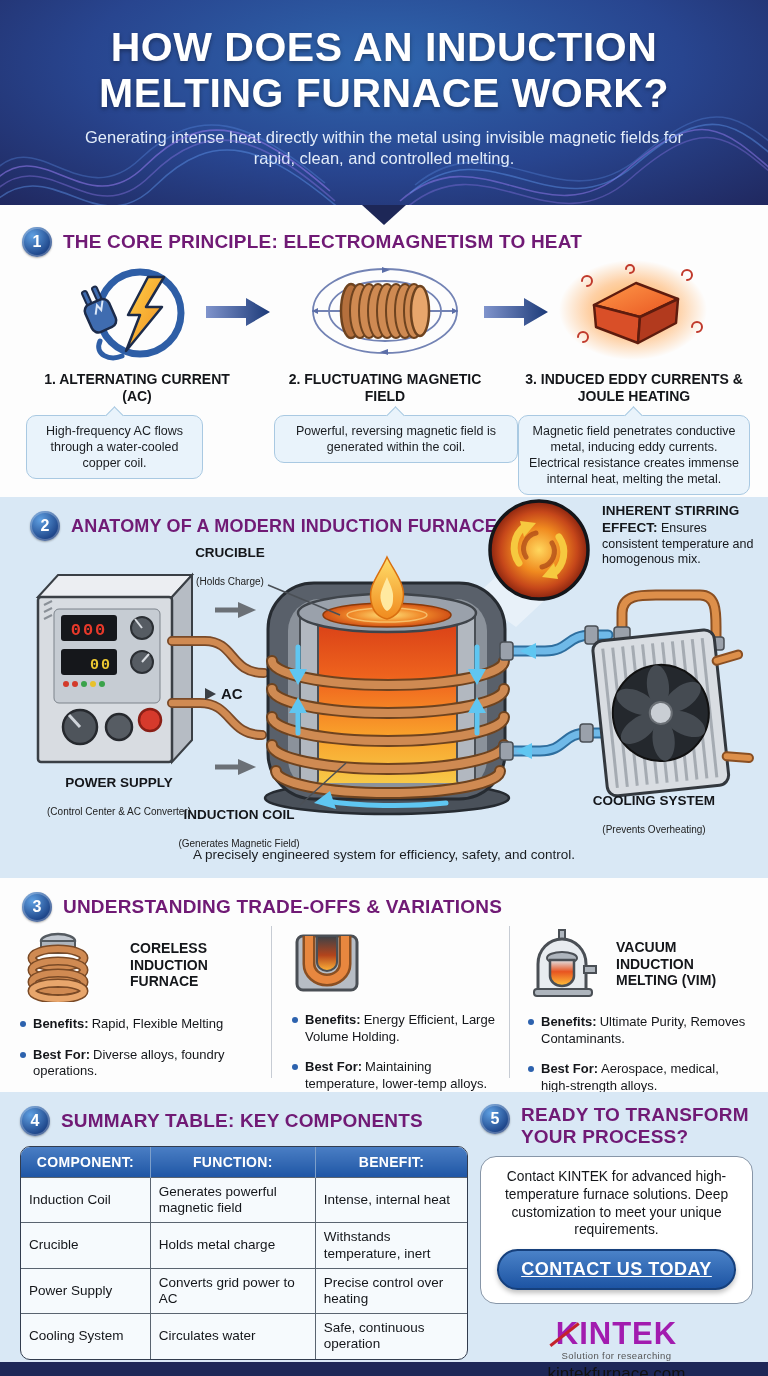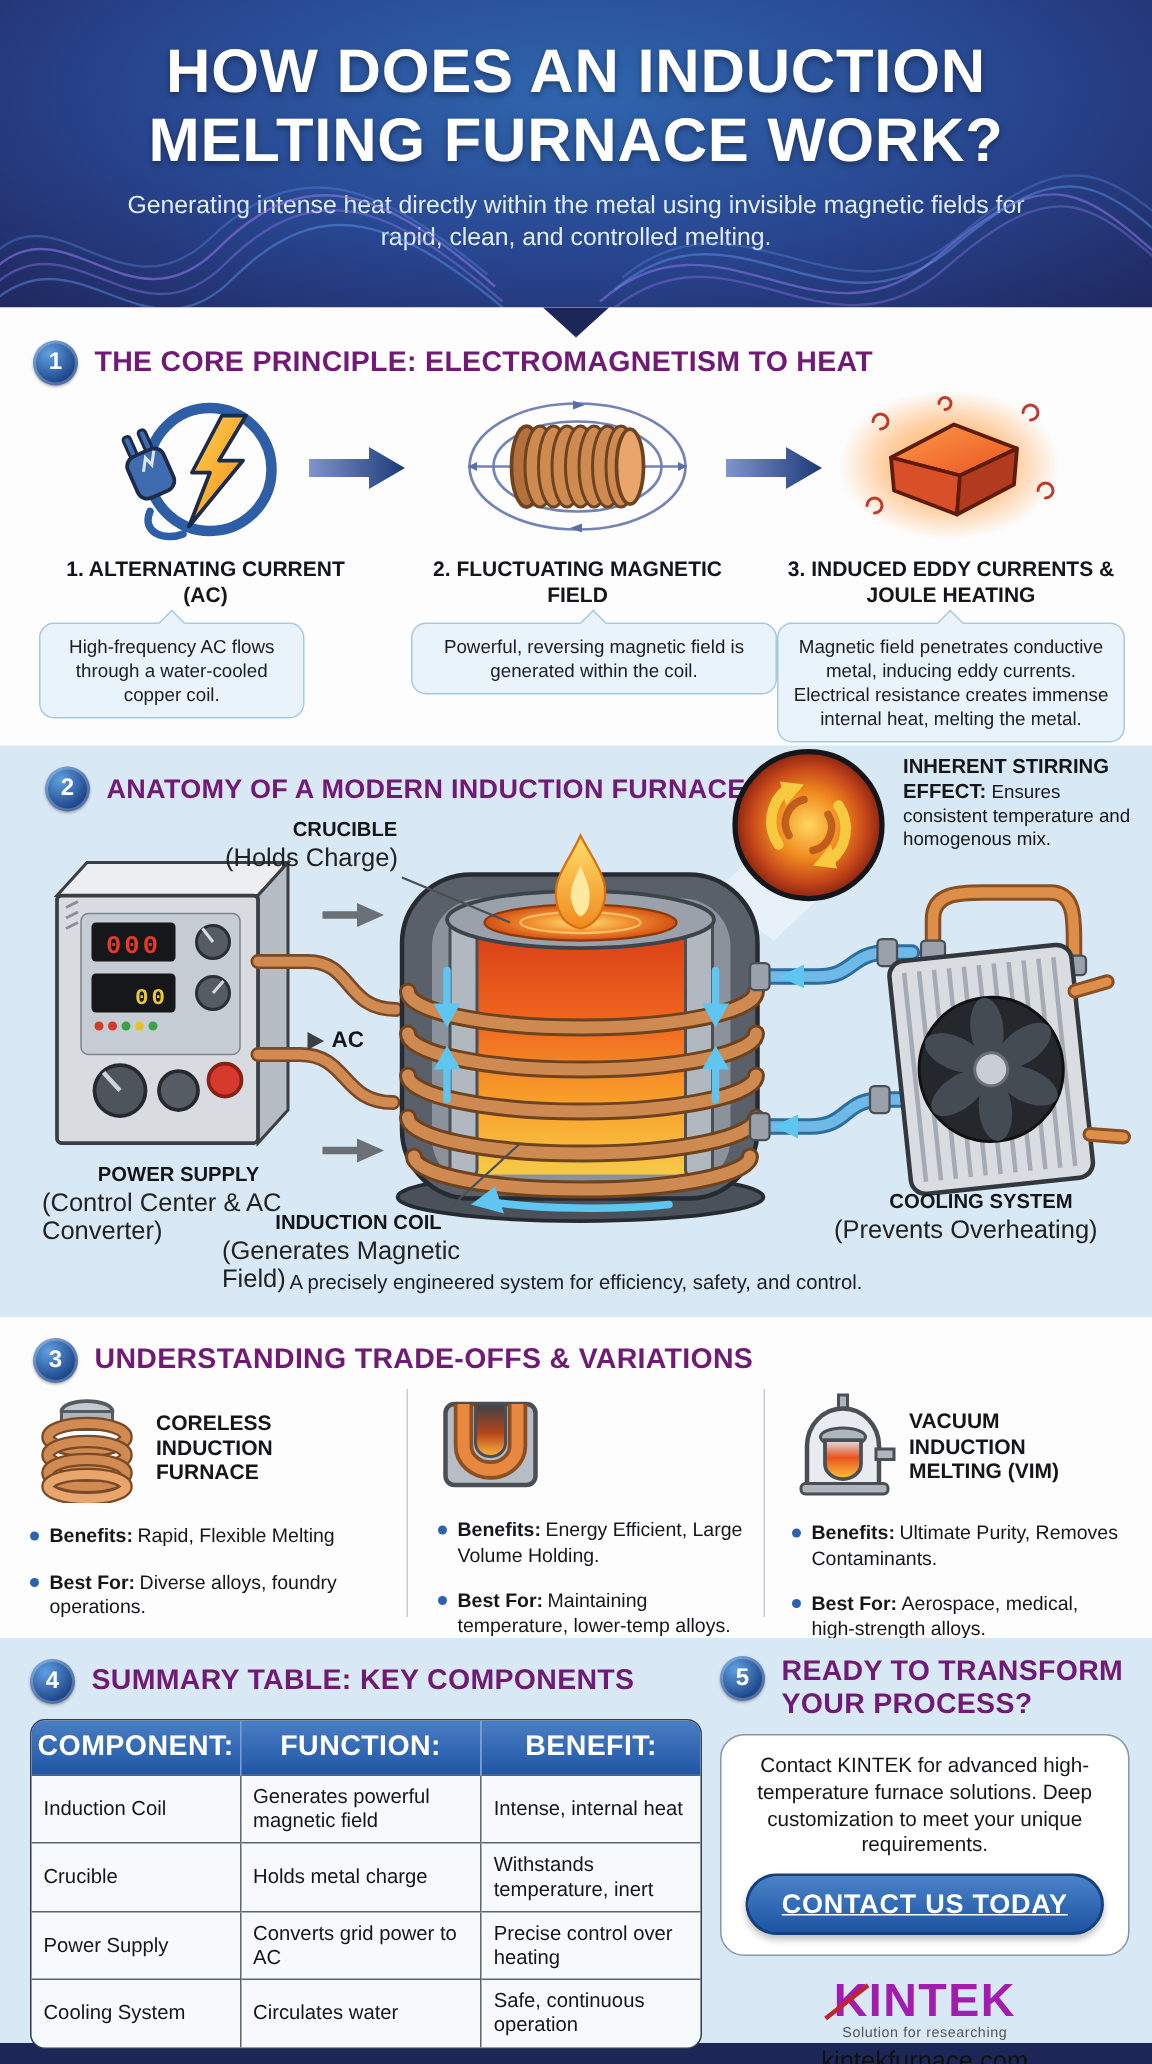"(Holds Charge)" .sublbl { font-size: 17px -> 10px; margin-top: 1px -> 15px; text-align: none -> center }
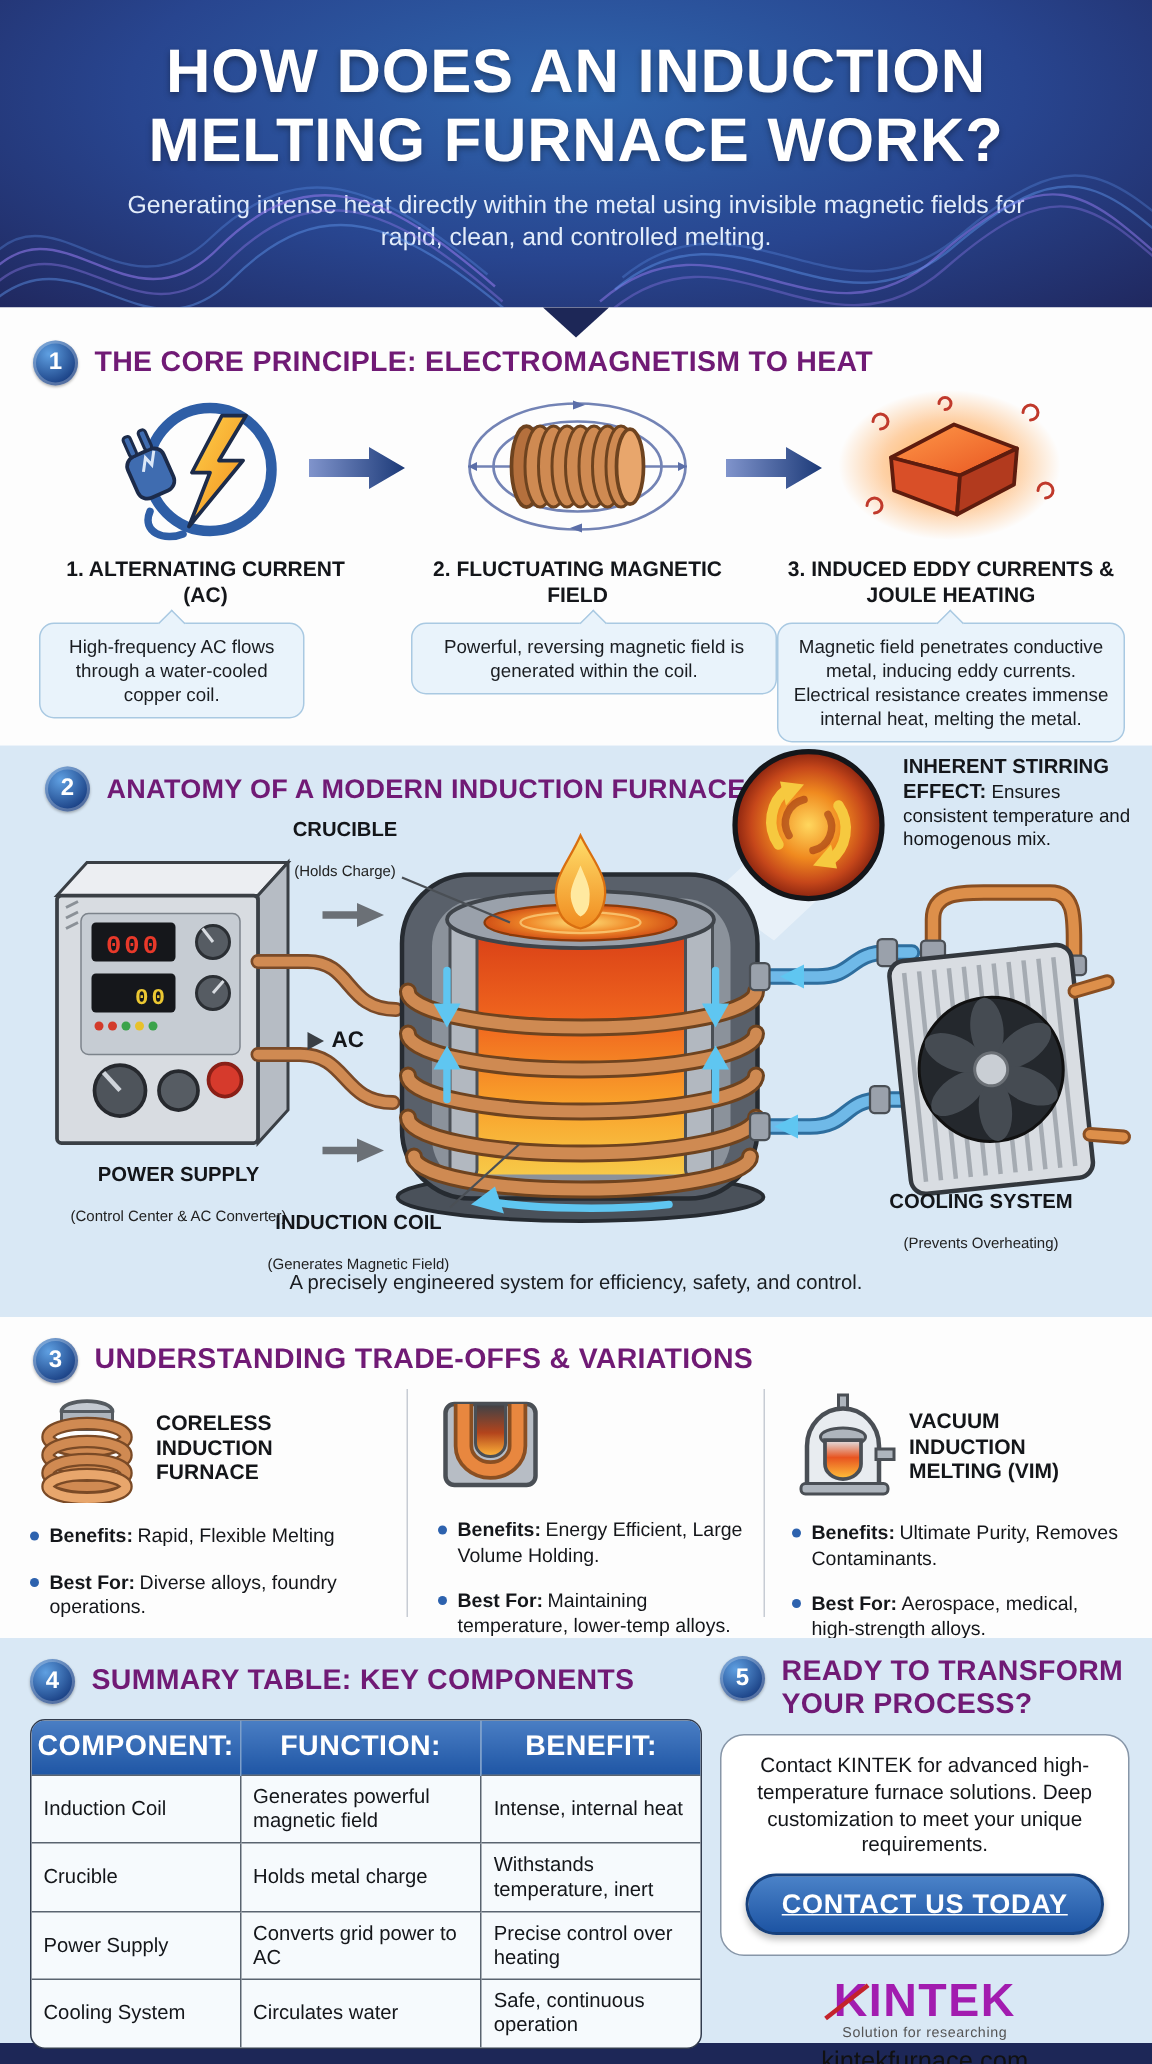"CORELESS INDUCTION FURNACE" .fhead { justify-content: none -> space-between }
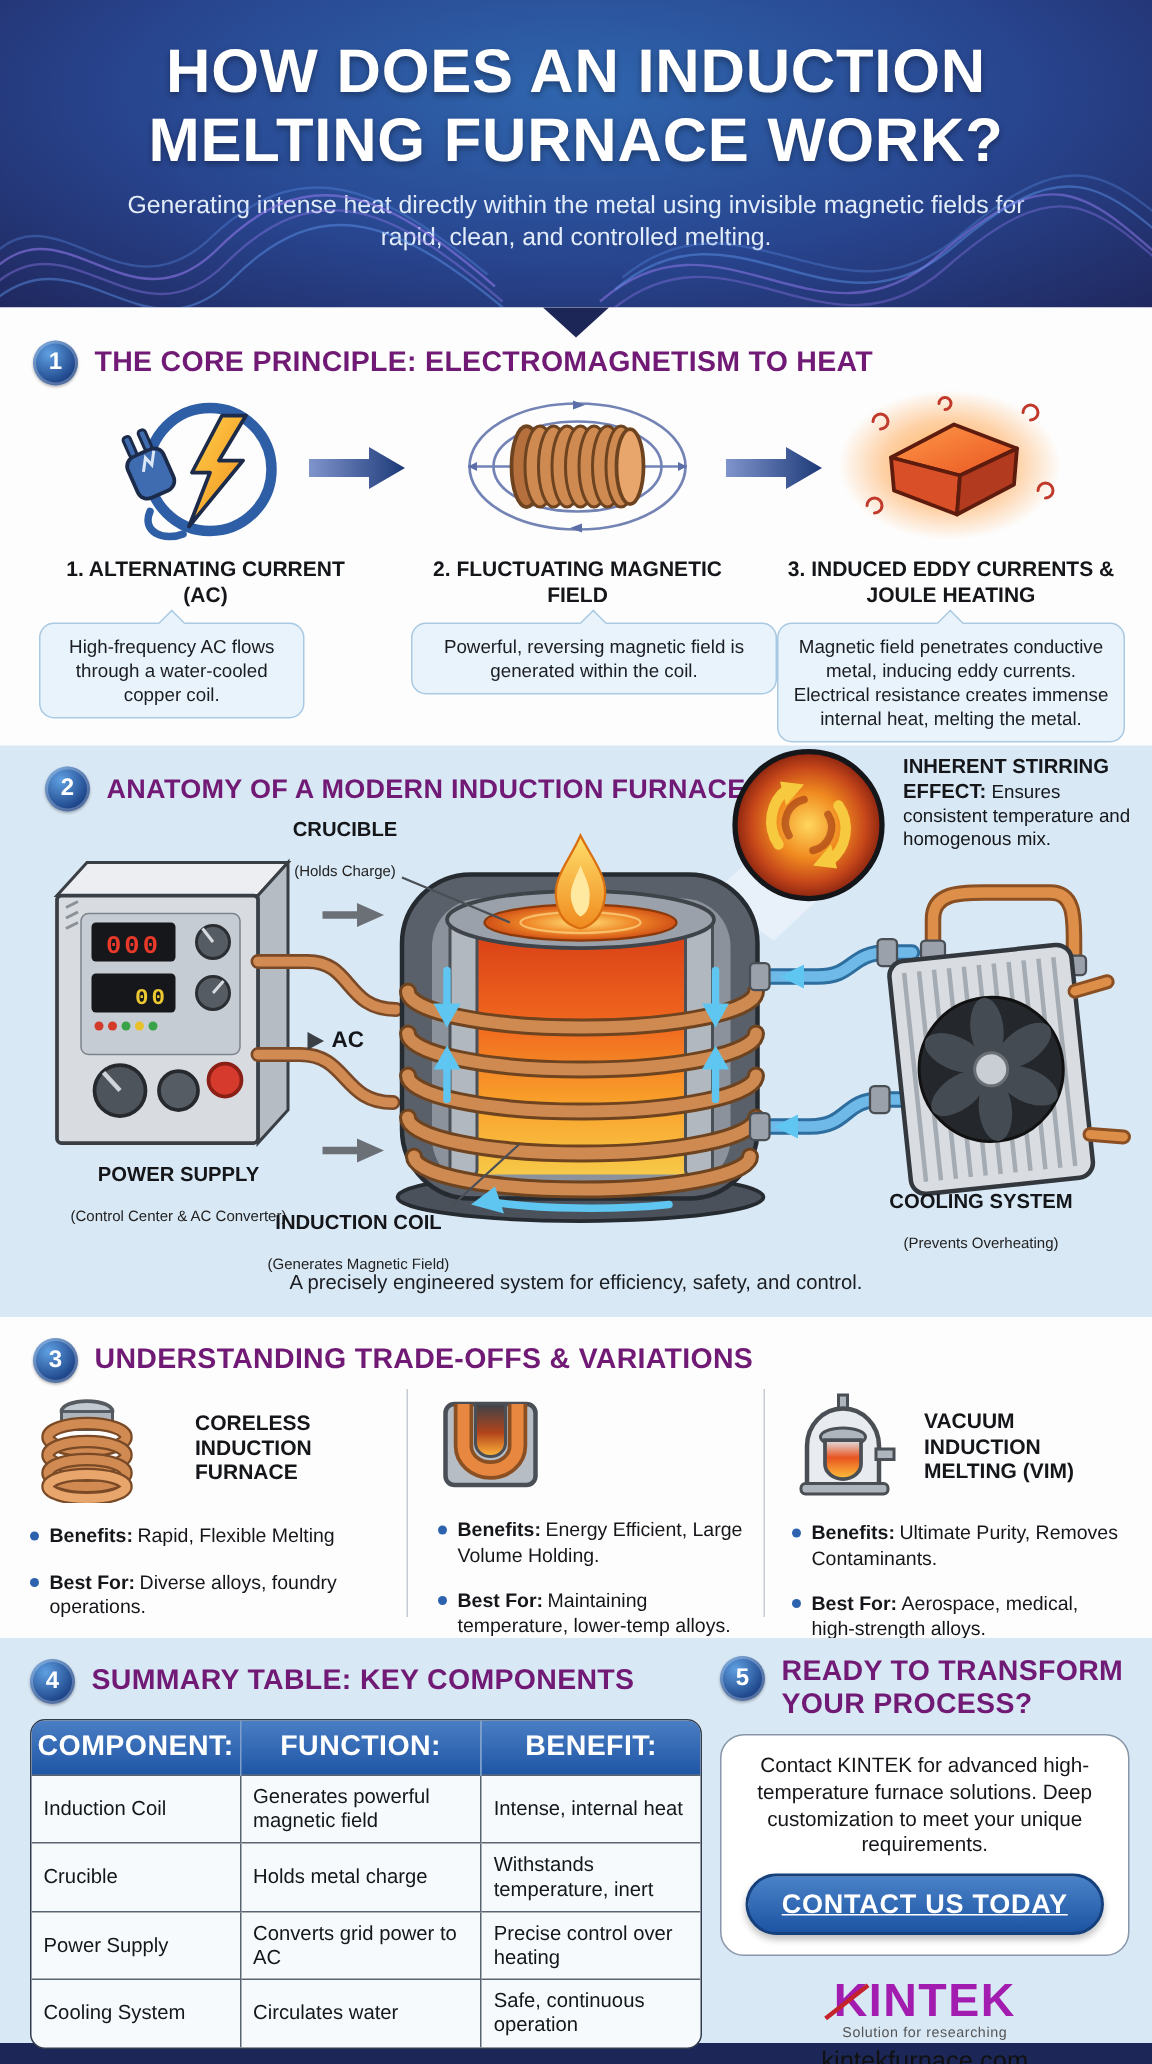"COMPONENT:" th { font-size: 19px -> 14px }
